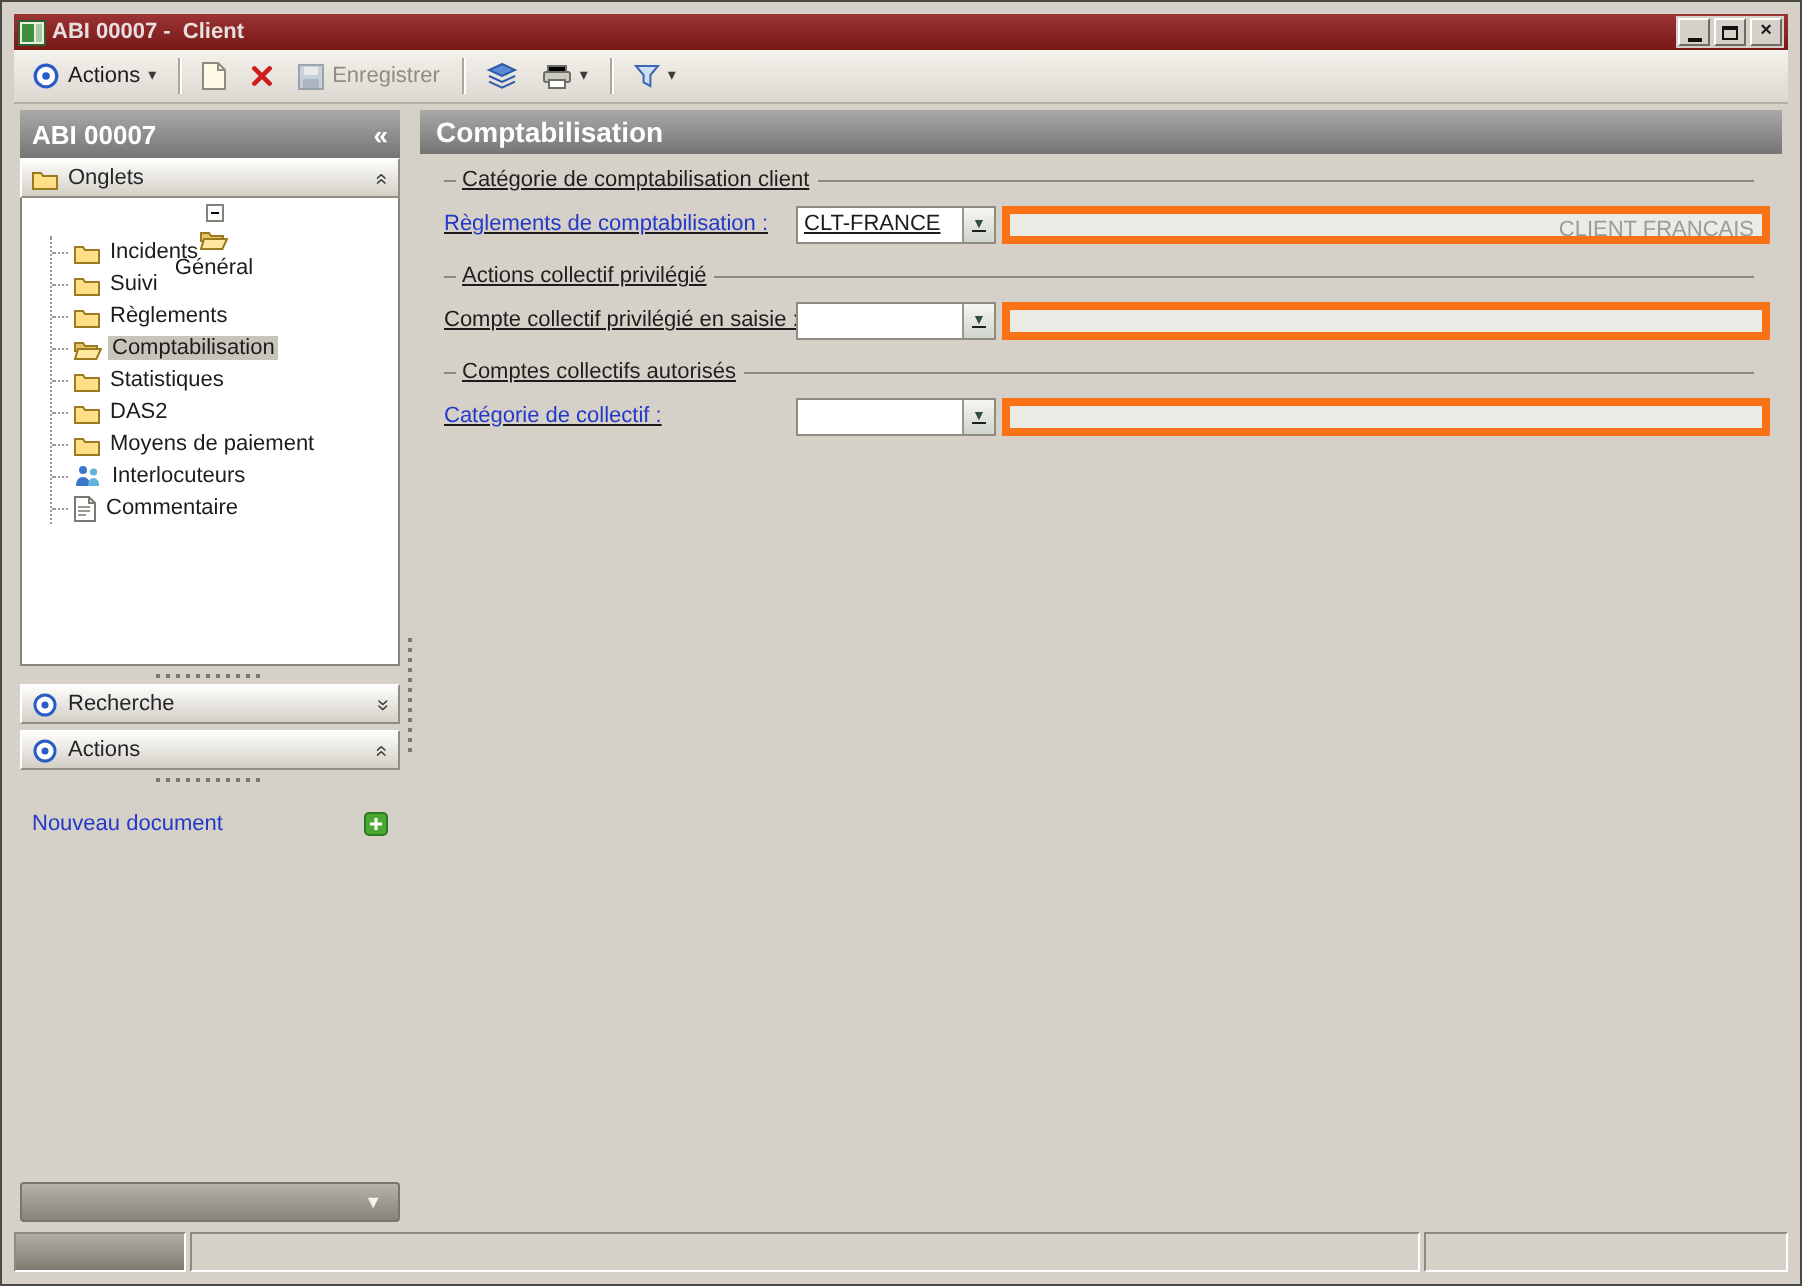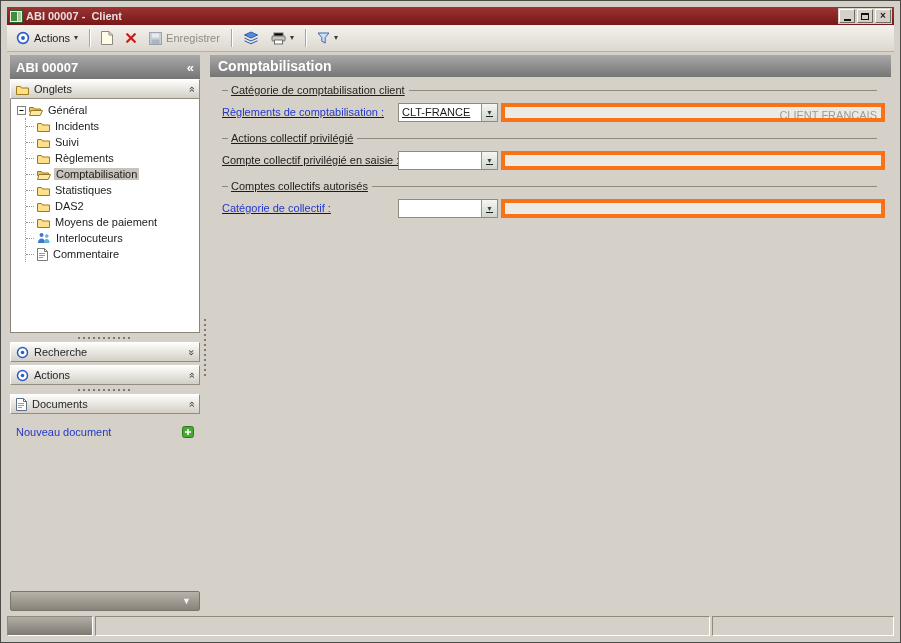"Général" .tree-root { flex-direction: none -> column }
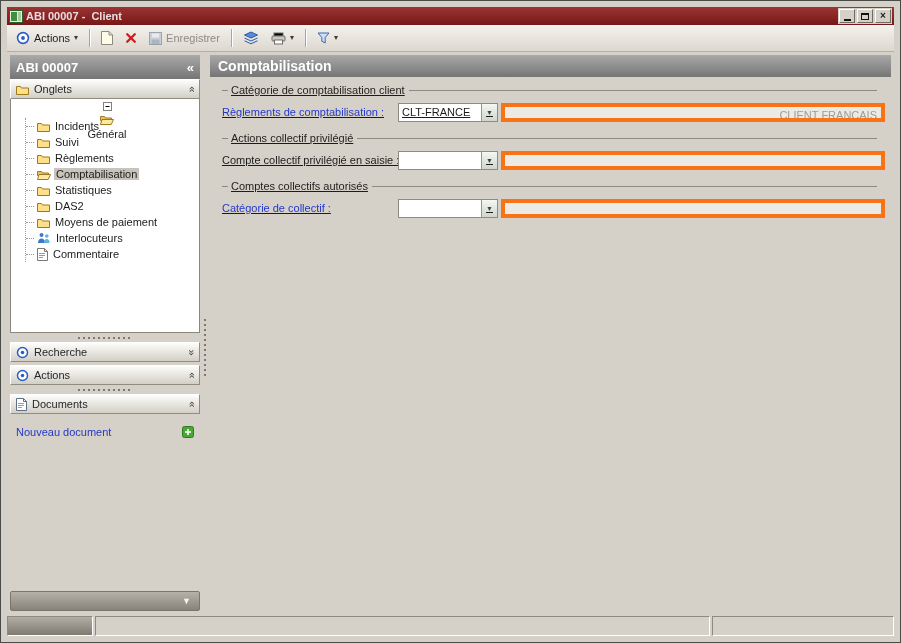"Documents" div.panel-h { html: <div> <span> <svg> <path></path> <path></path> <path></path> </svg> </span> <span>Documents</span> <span>»</span> </div> -> none }
